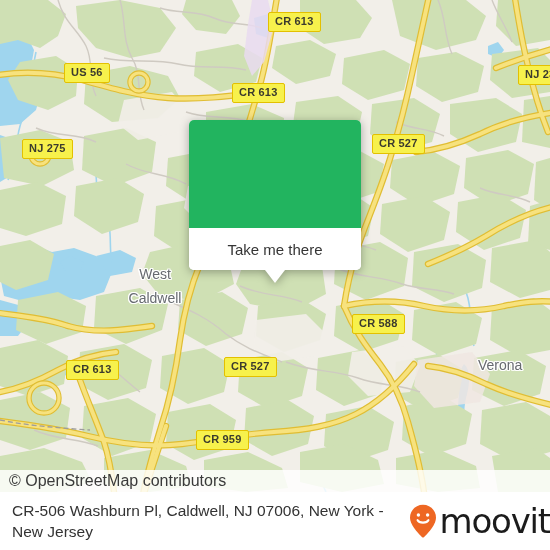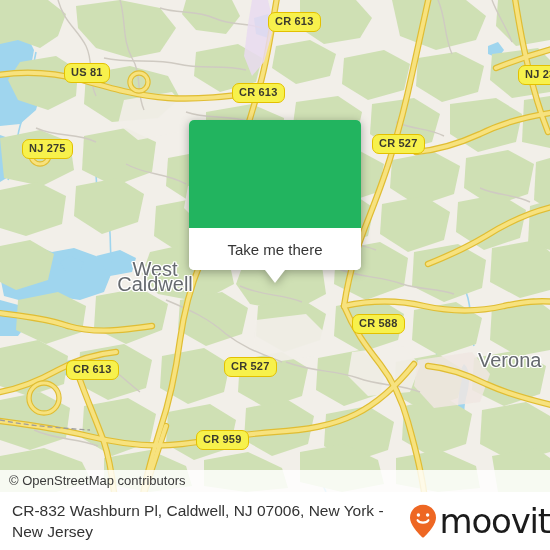"CR 613" .shield { border-radius: 7px -> 2px }
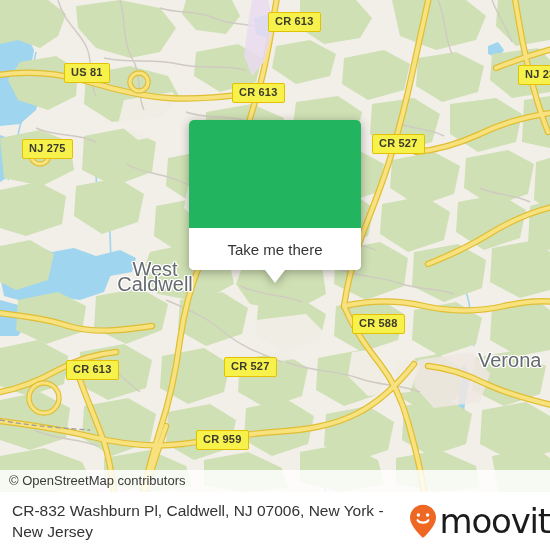"US 81" div.shield { text: 81 -> 56 }
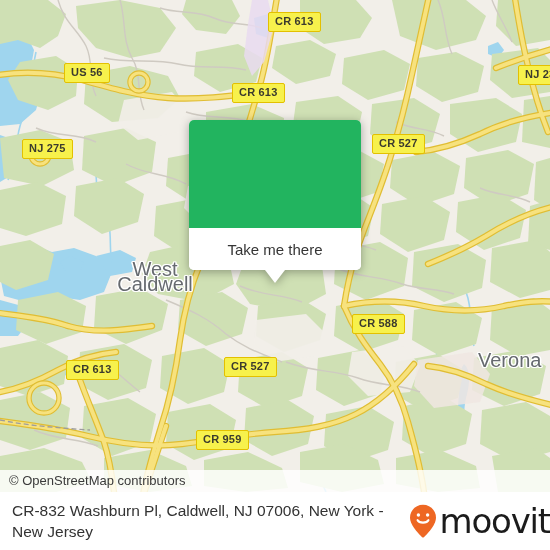"West" .place { font-size: 20px -> 14px; line-height: 15px -> 24px }
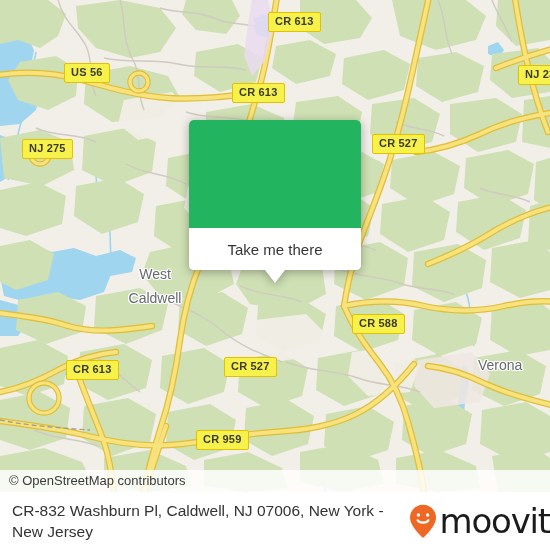"© OpenStreetMap contributors" .attribution { font-size: 13px -> 16px }
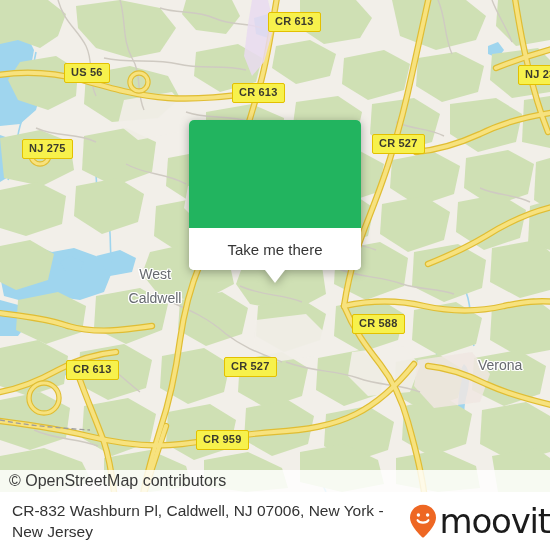"CR-832 Washburn Pl, Caldwell, NJ" div.footer-caption { text: CR-832 -> CR-506 }
